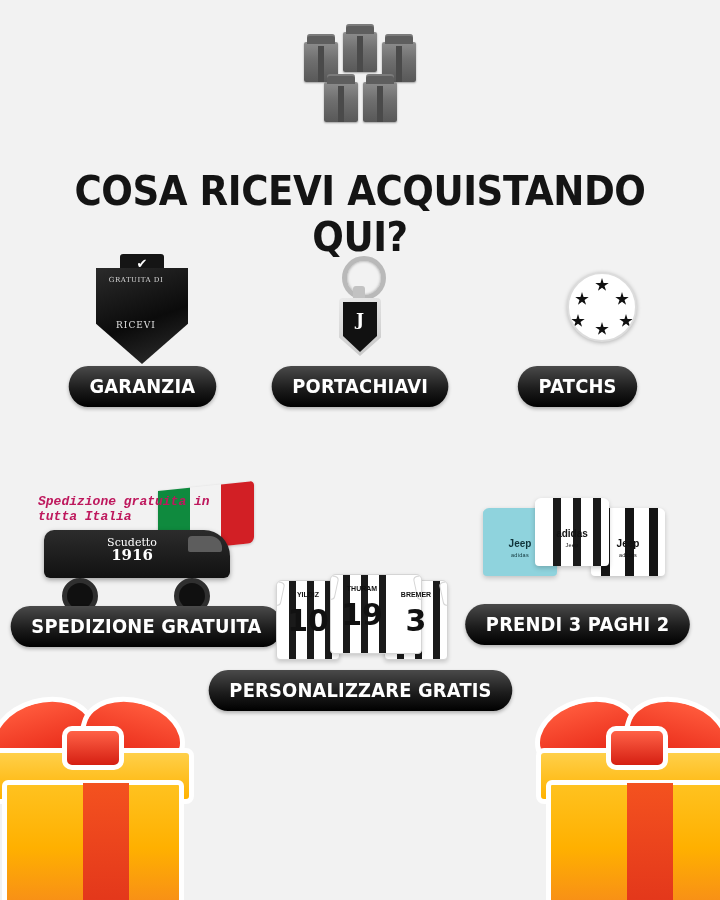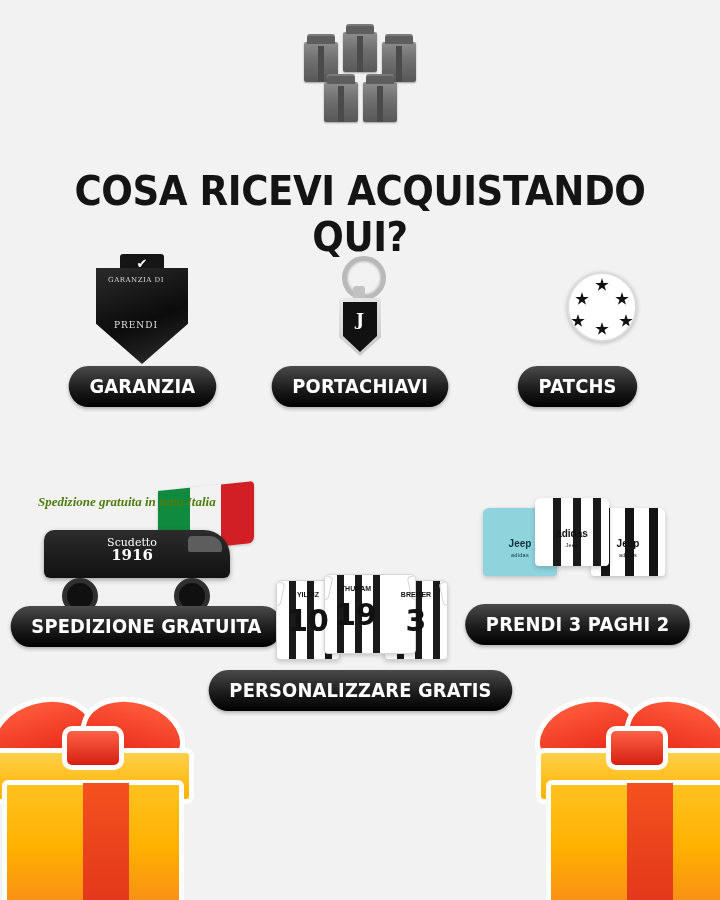"GARANZIA DI" div.warranty-top { text: GARANZIA -> GRATUITA }
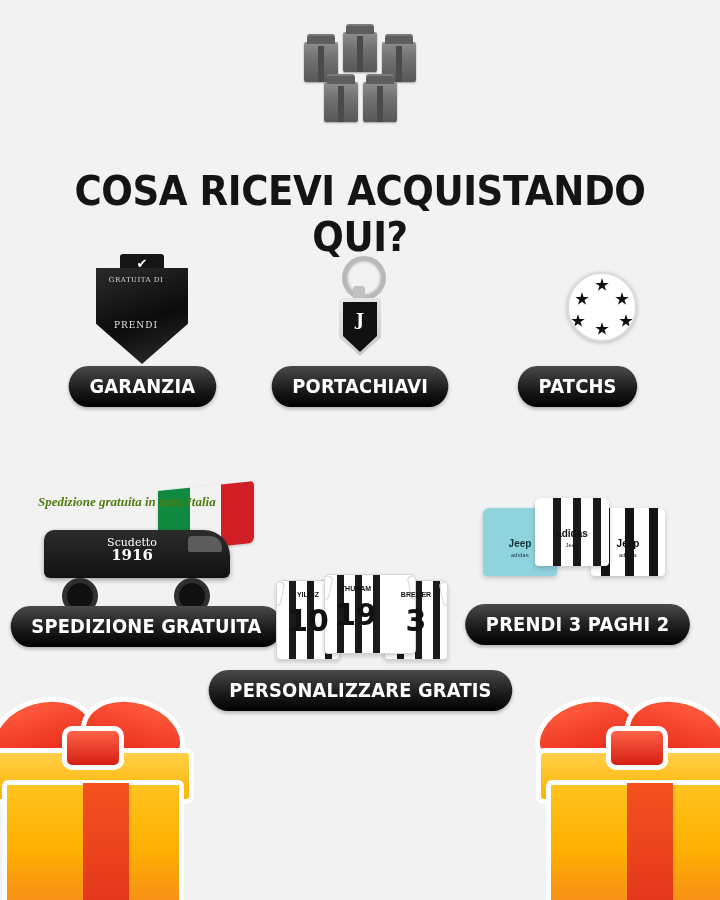"PRENDI" div.warranty-sub { text: PRENDI -> RICEVI }
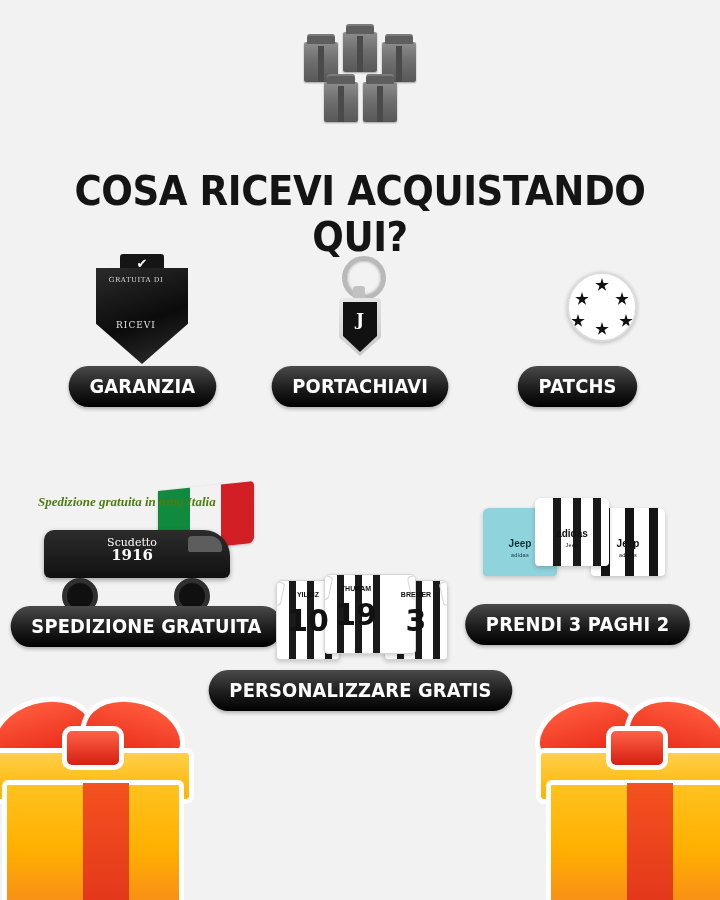"Spedizione gratuita in tutta Italia" .van-text { color: #4d7c0f -> #be185d; font-family: Liberation Serif, serif -> Liberation Mono, monospace }
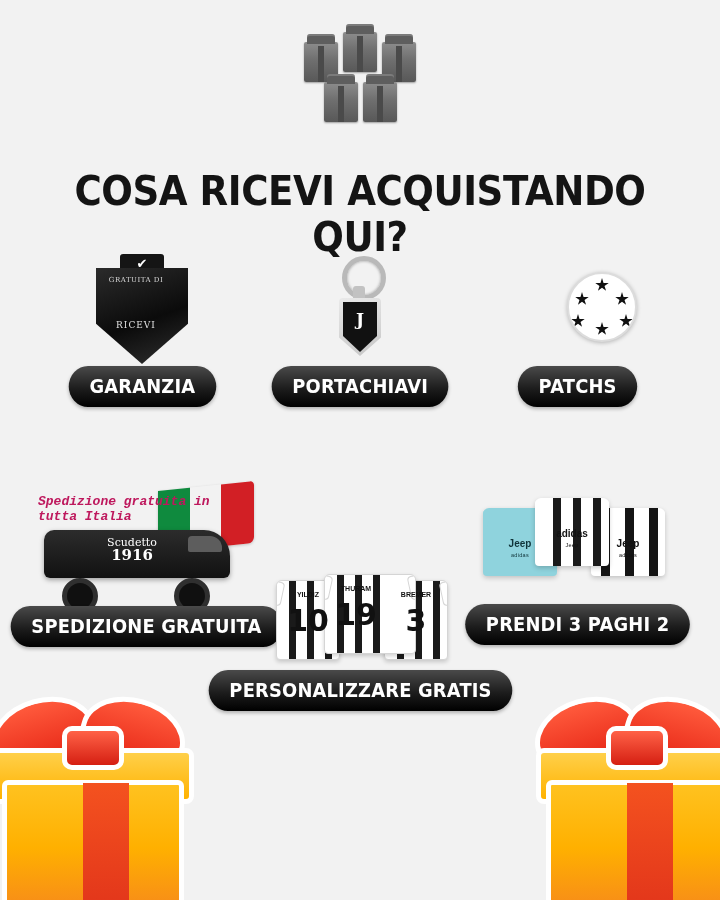"19" .j2 { left: 52px -> 58px }
